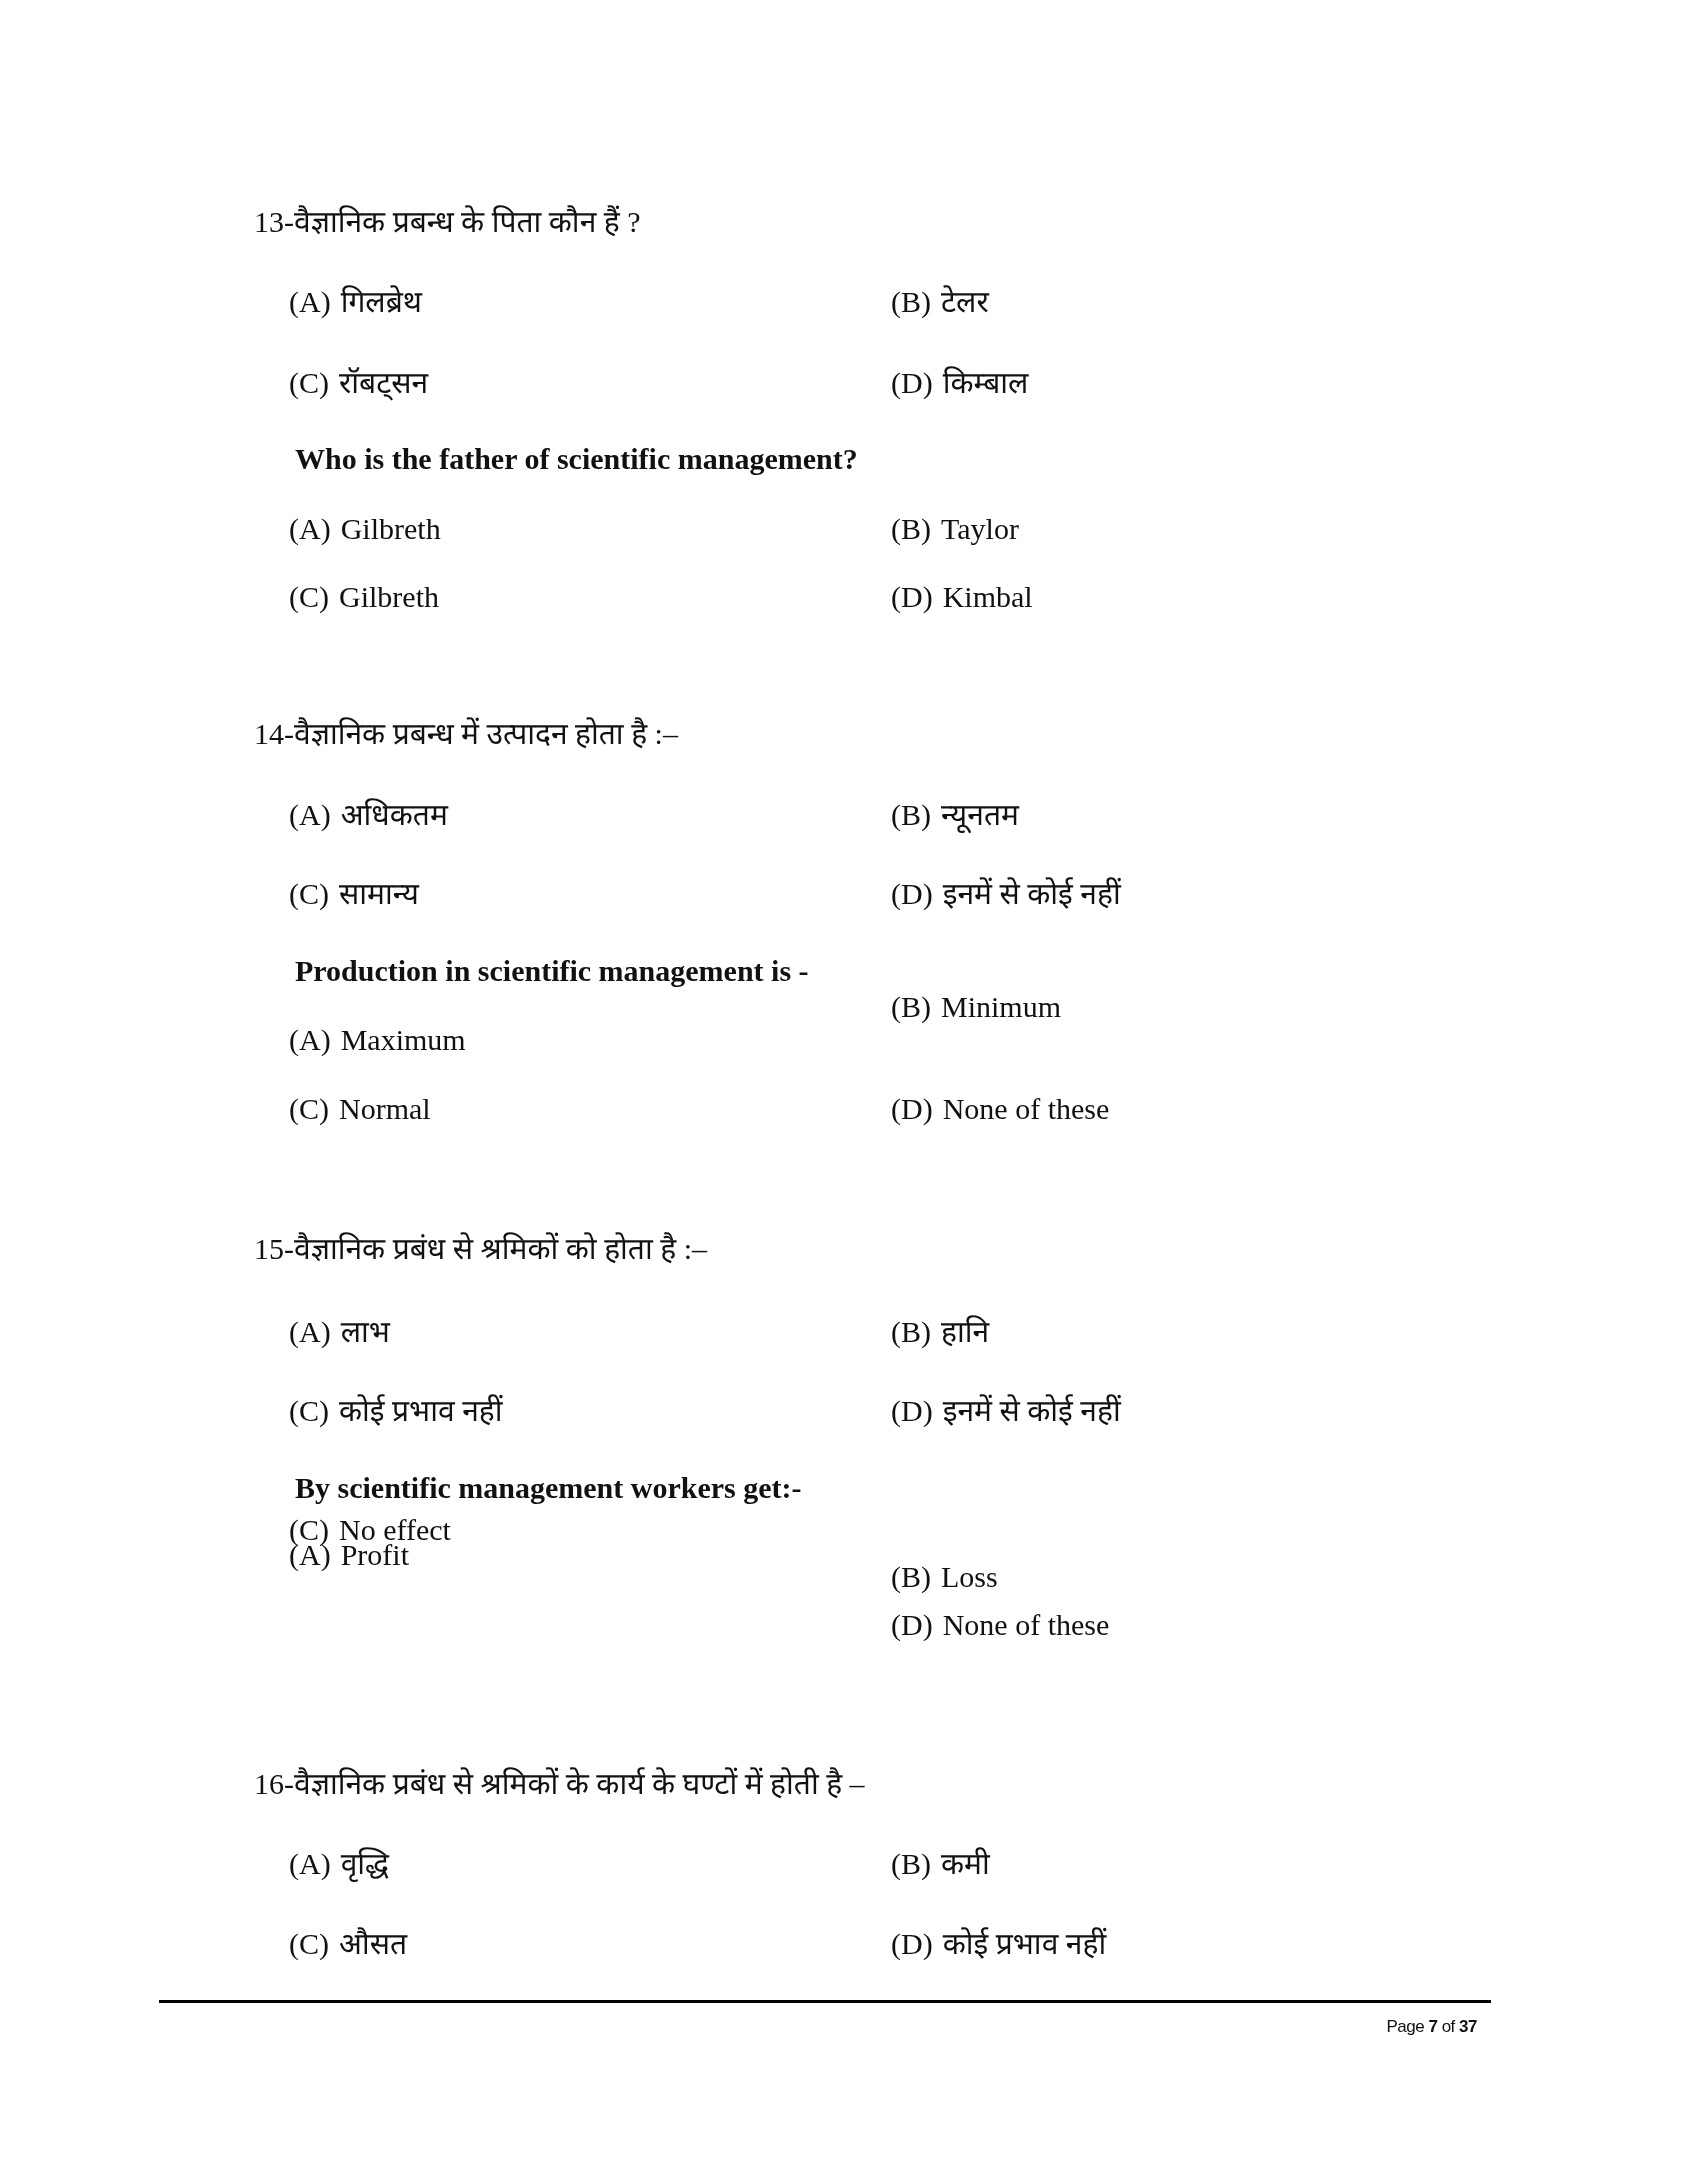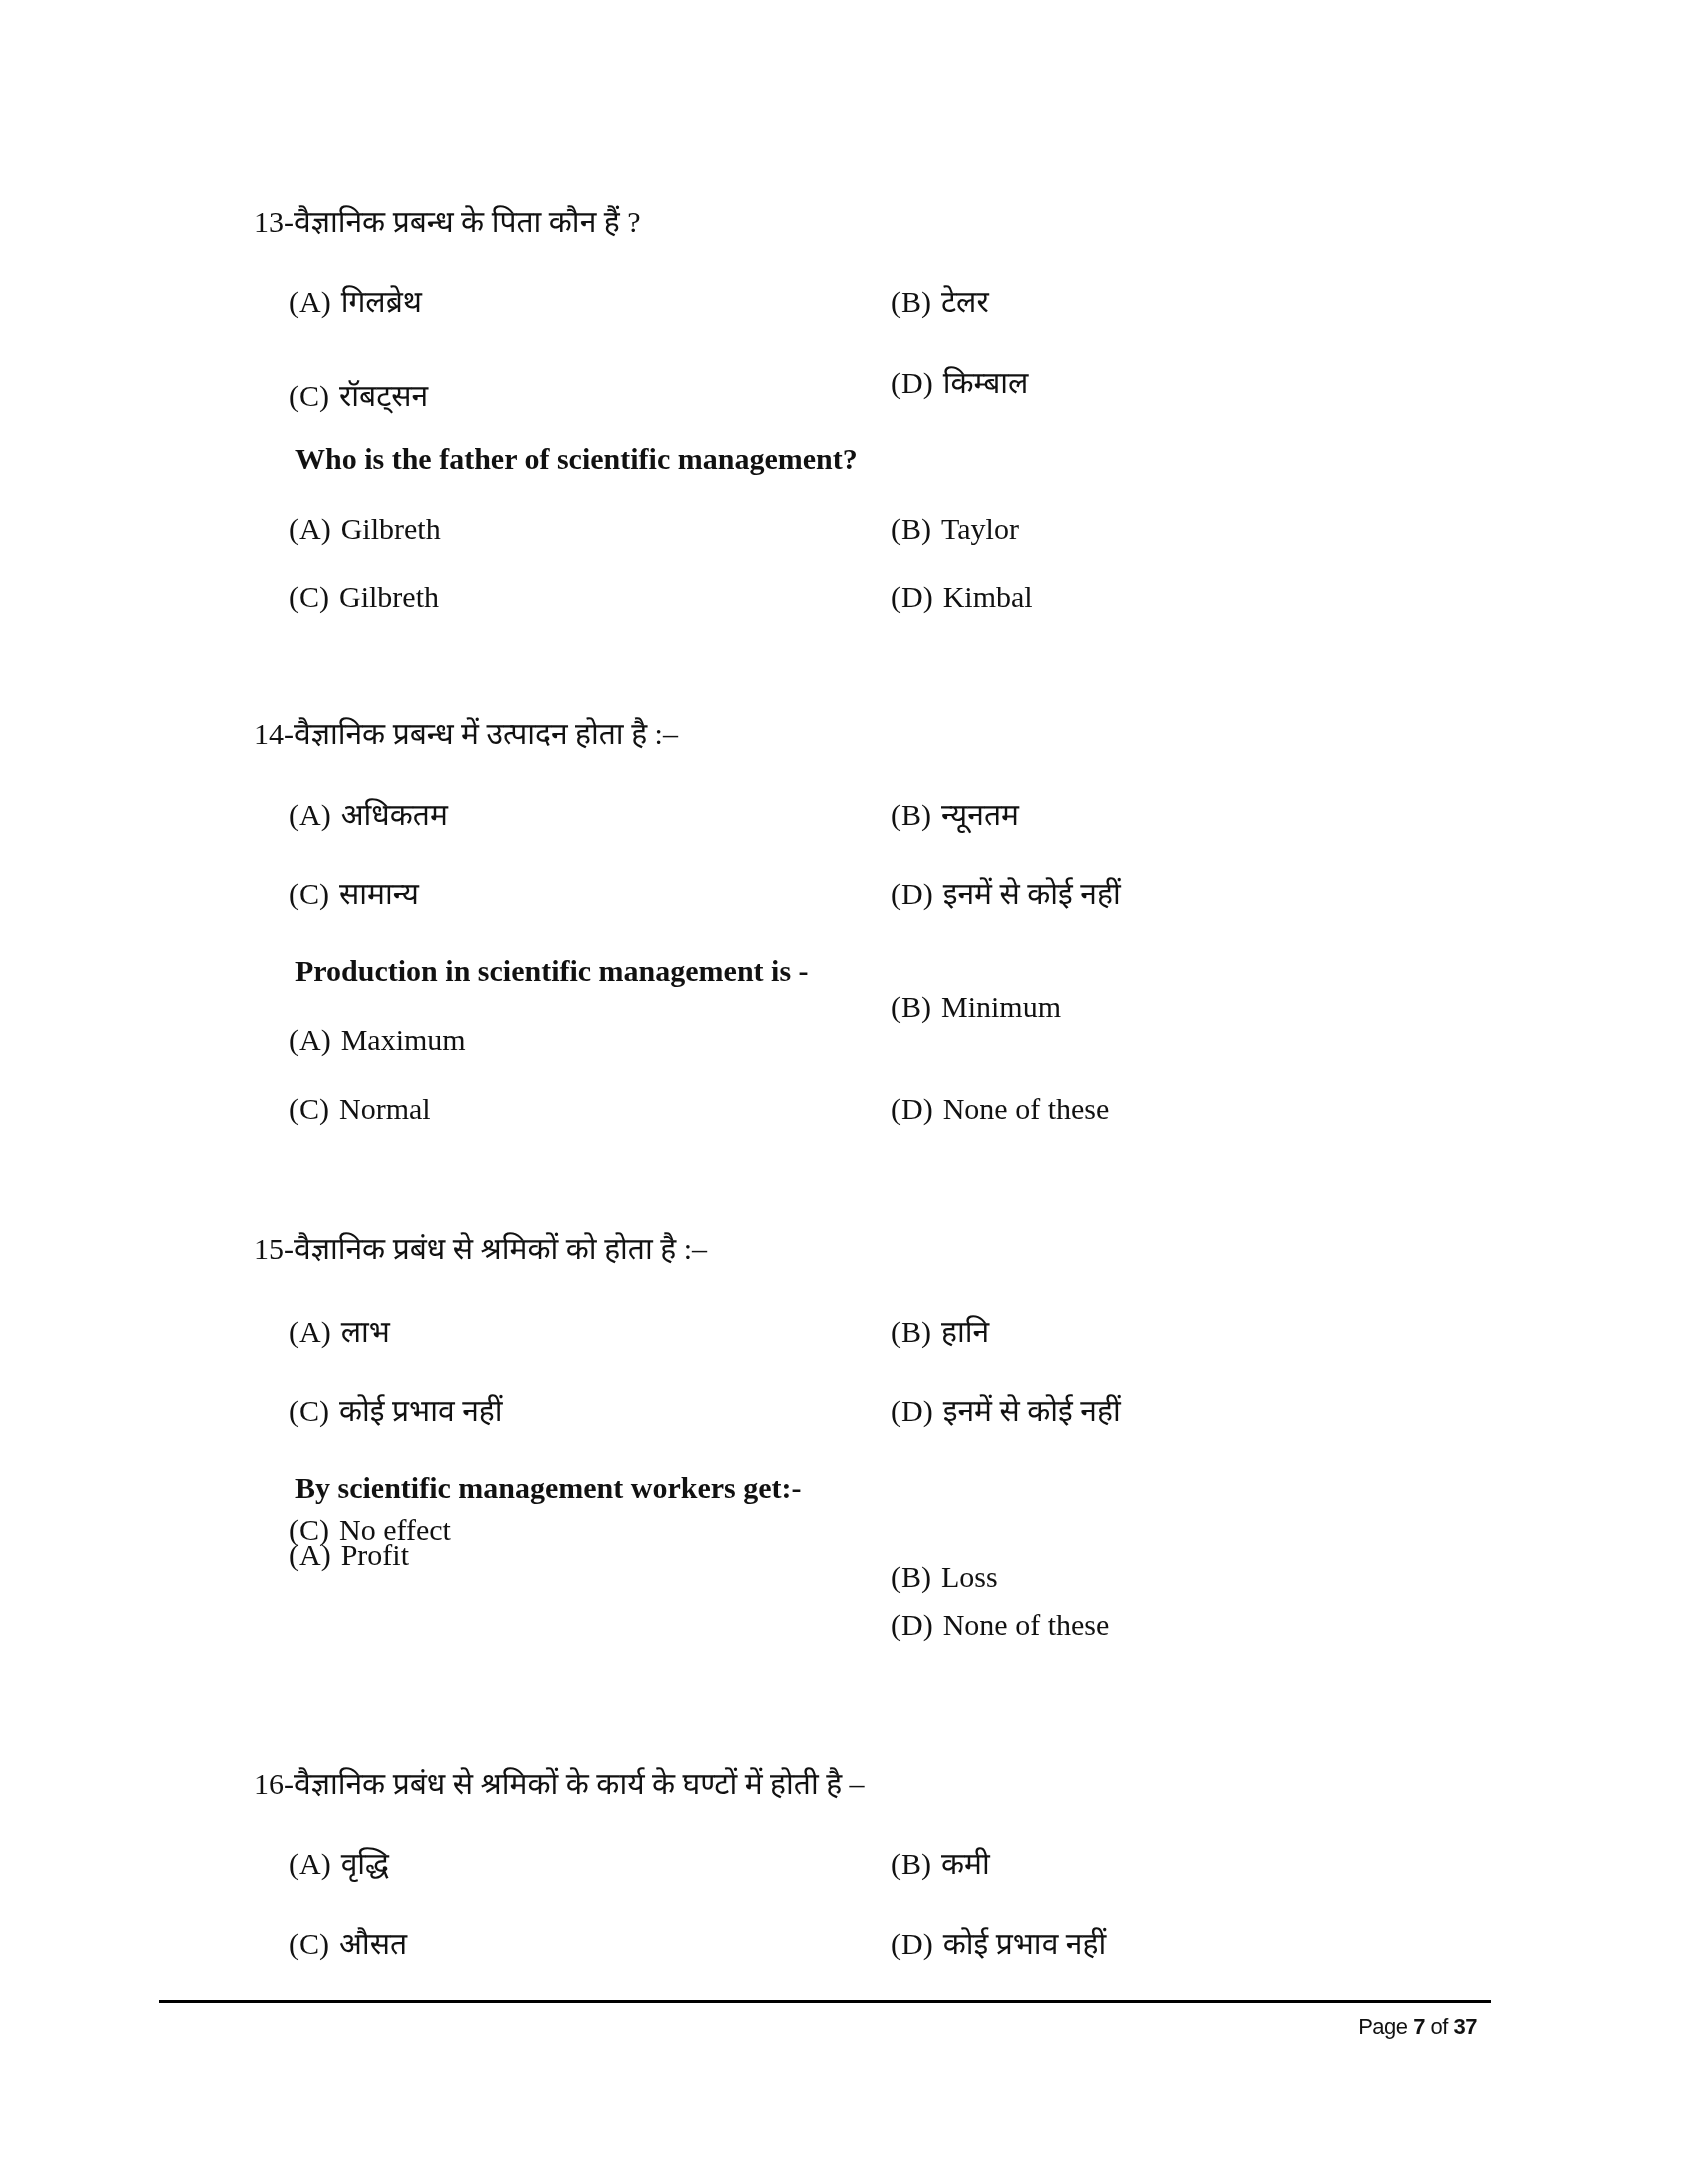"(C) रॉबट्सन" div.line { top: 396px -> 383px }
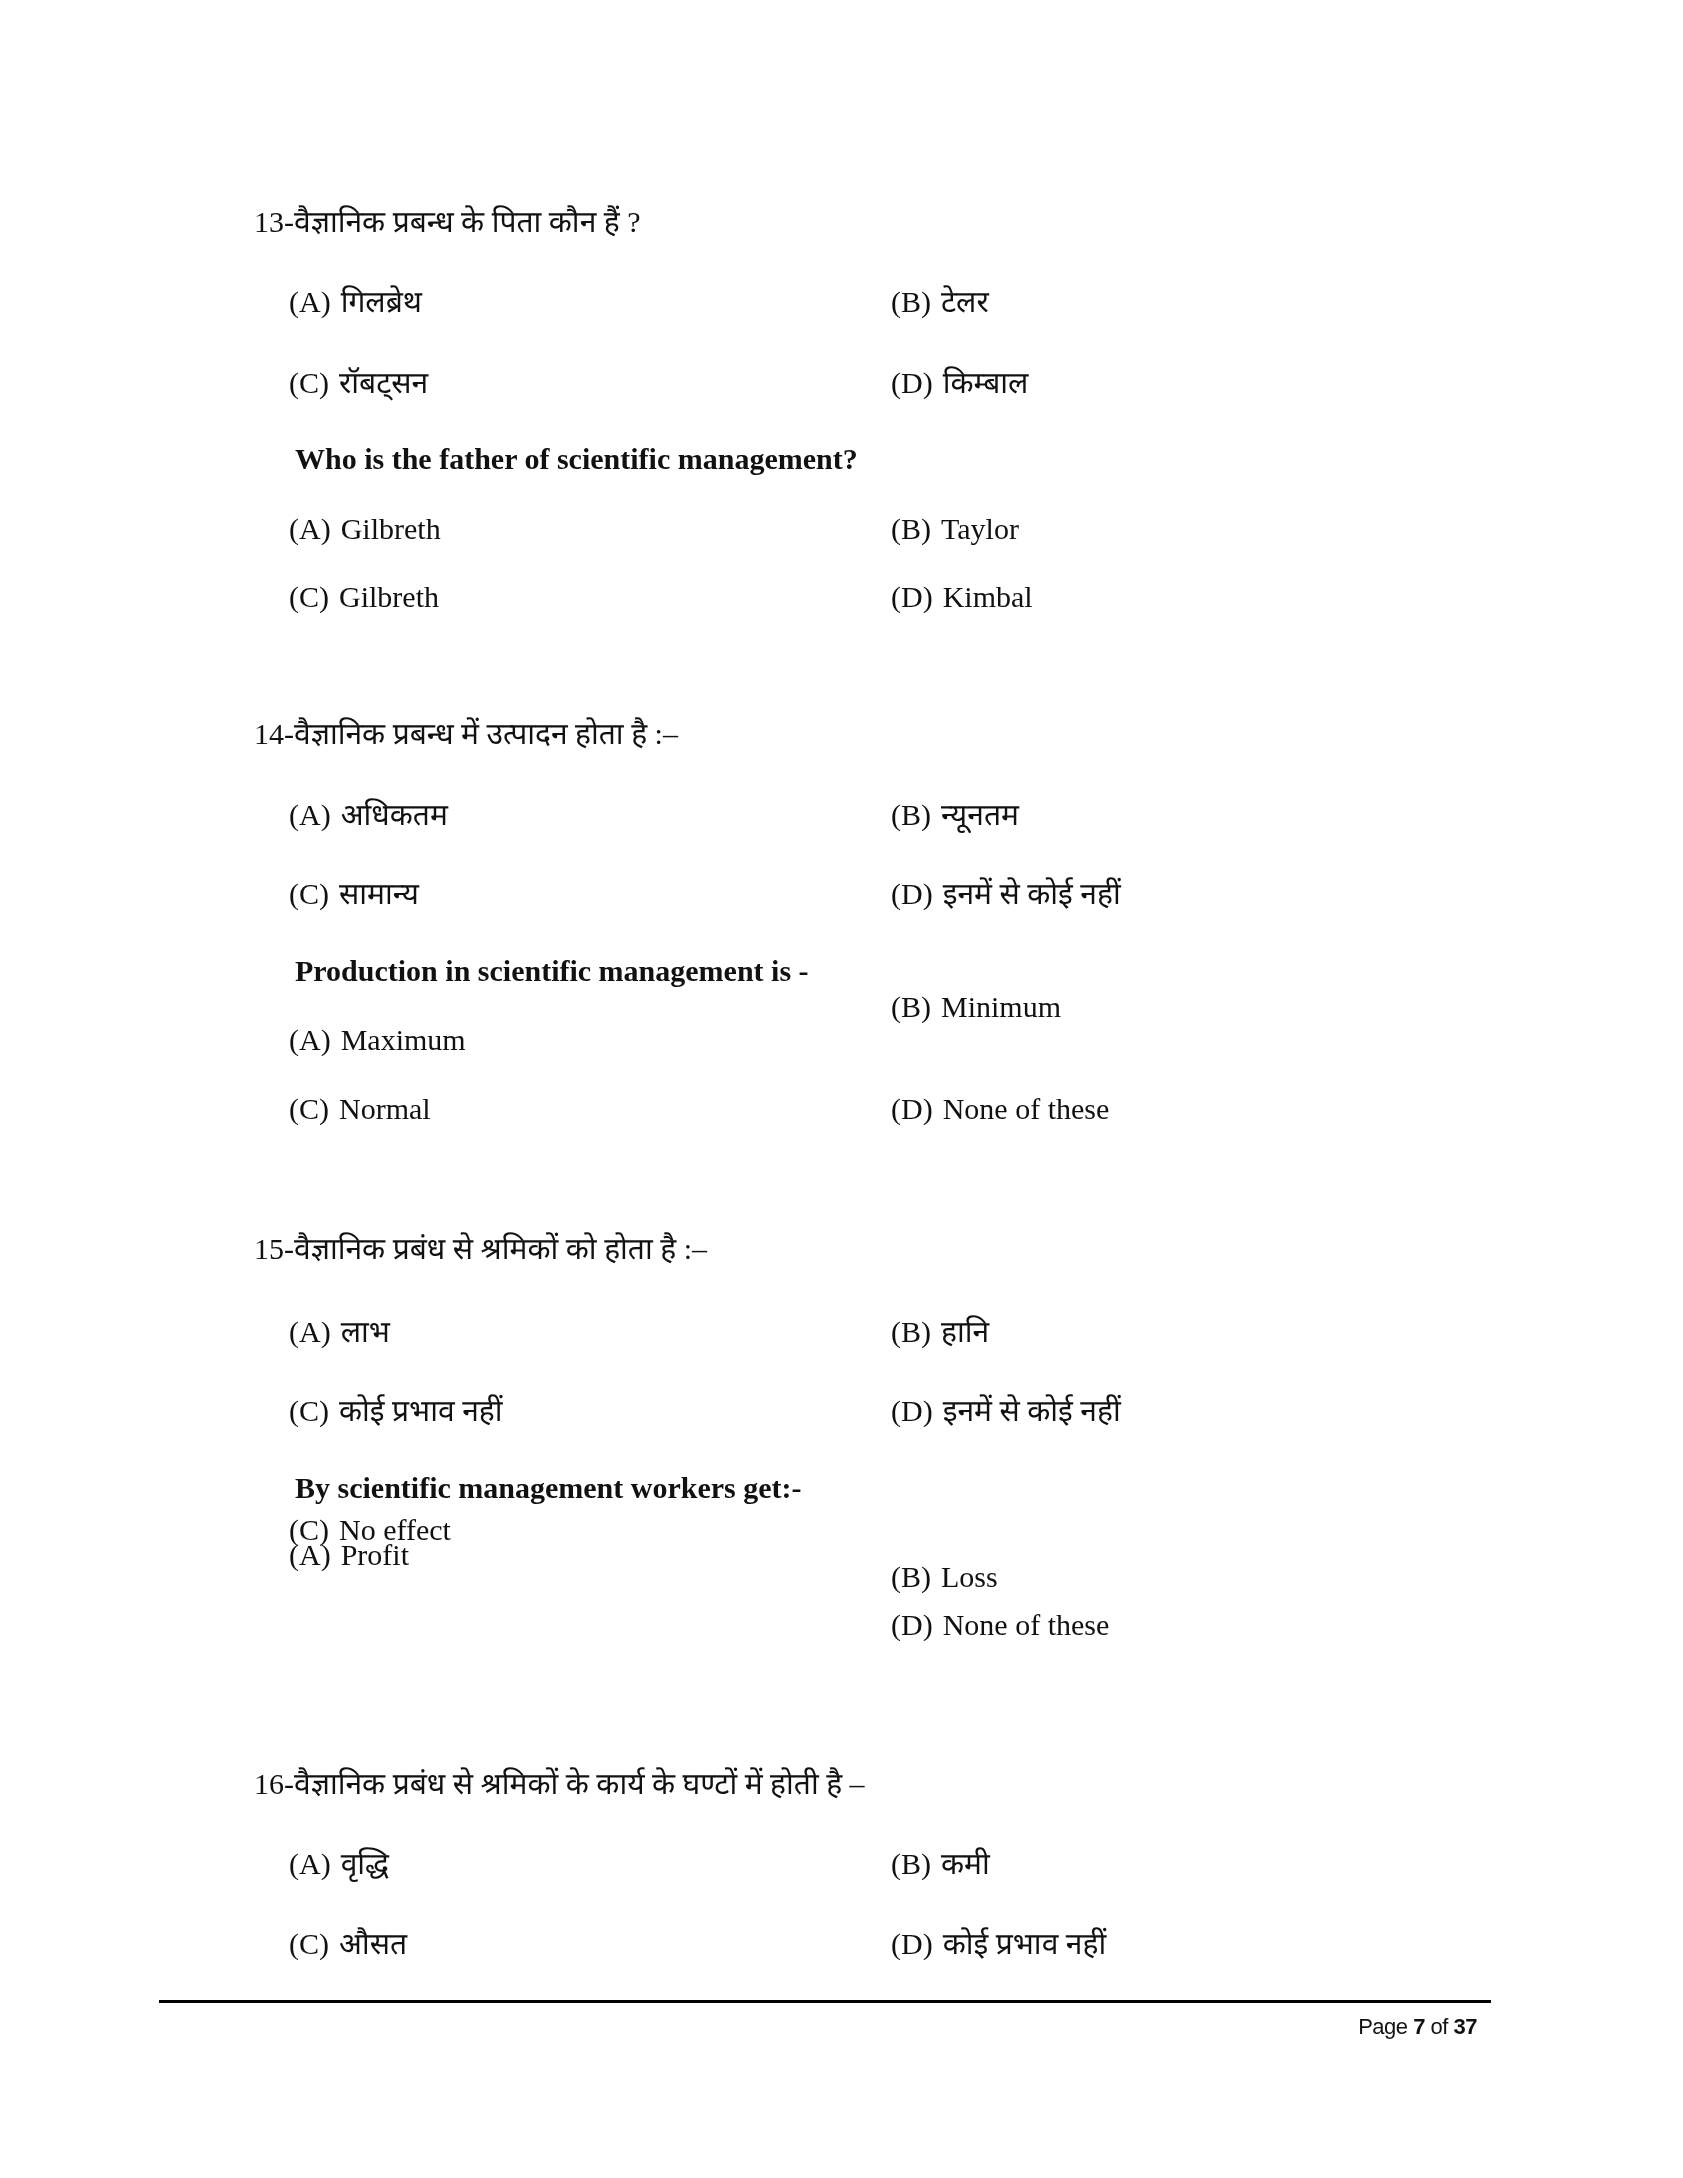"Page 7 of 37" .footer { font-size: 22px -> 17px }
